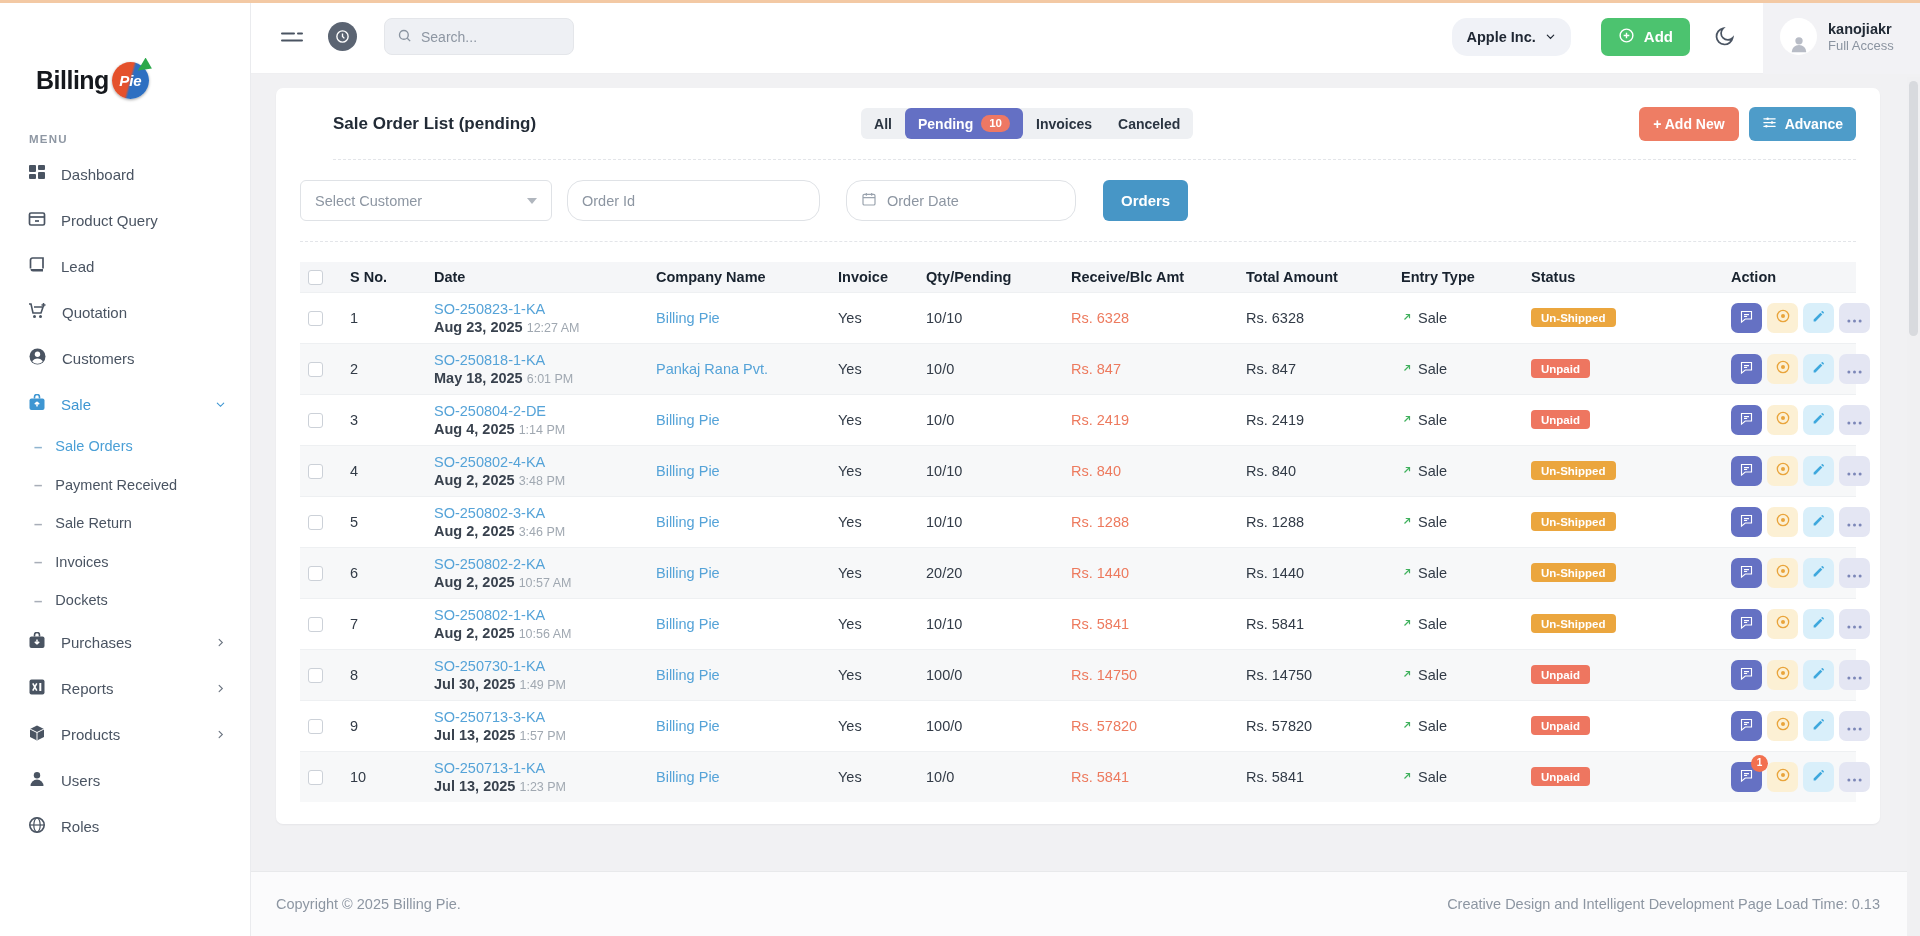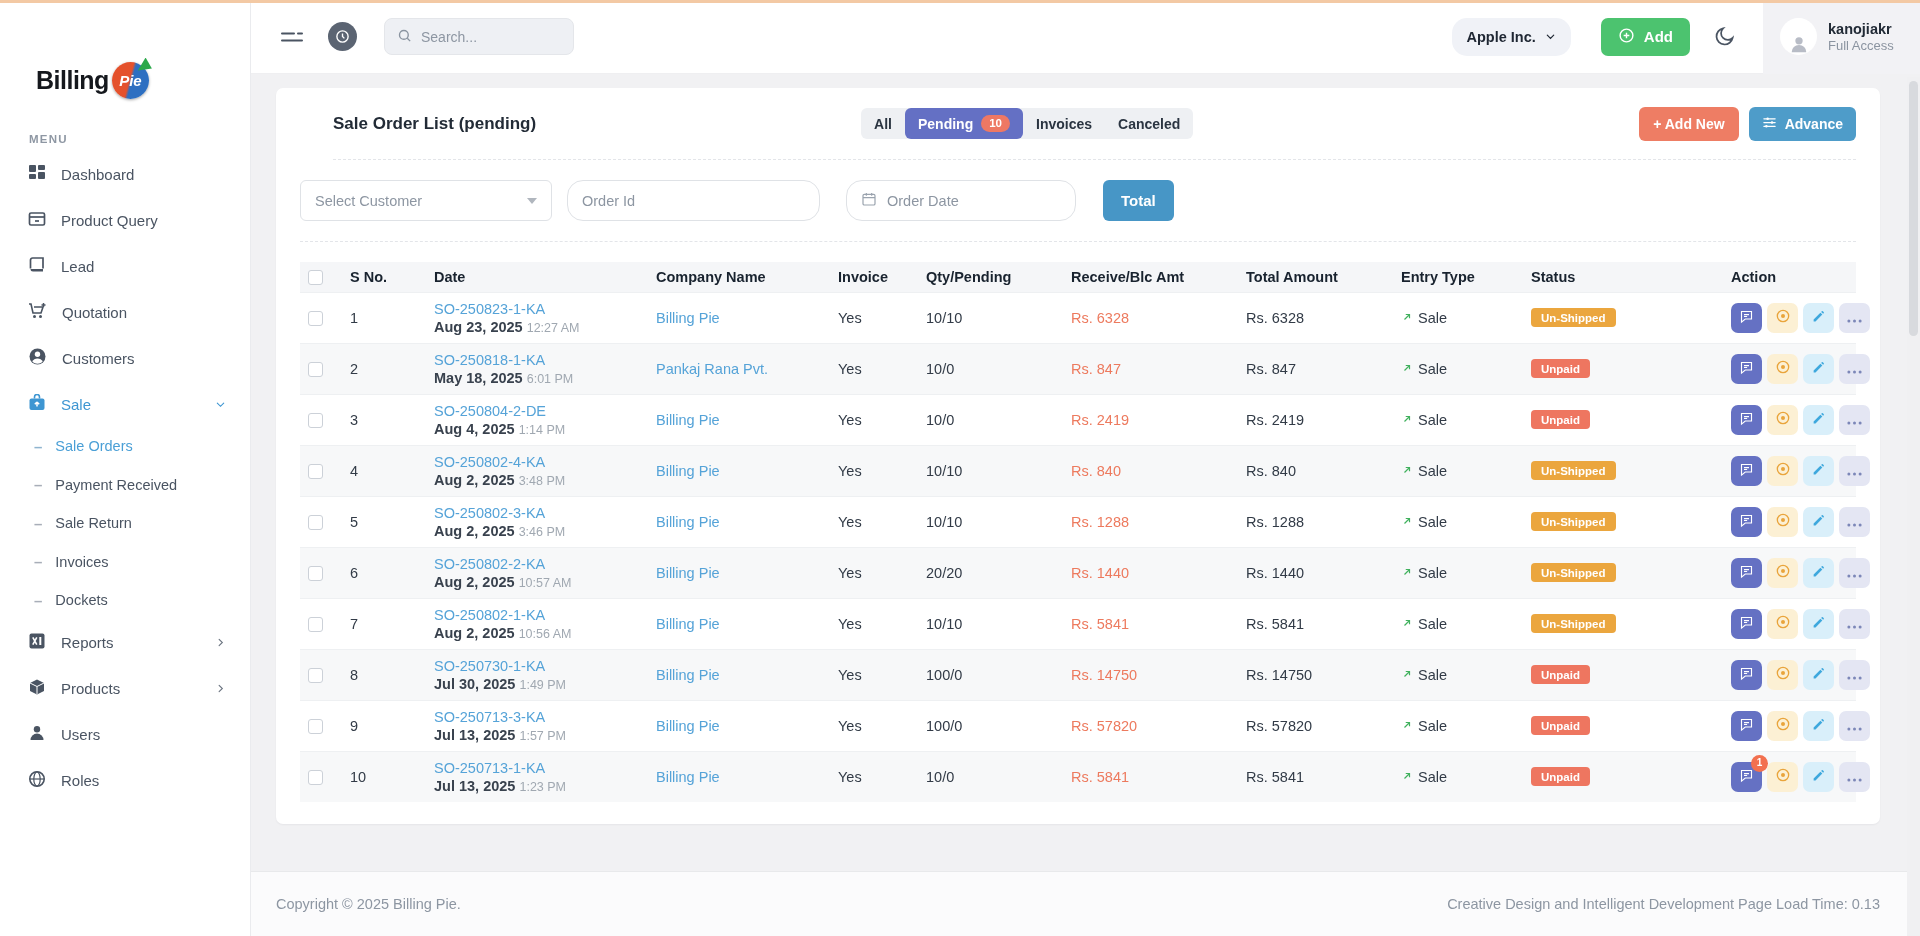"Total" button.btn-submit { text: Total -> Orders }
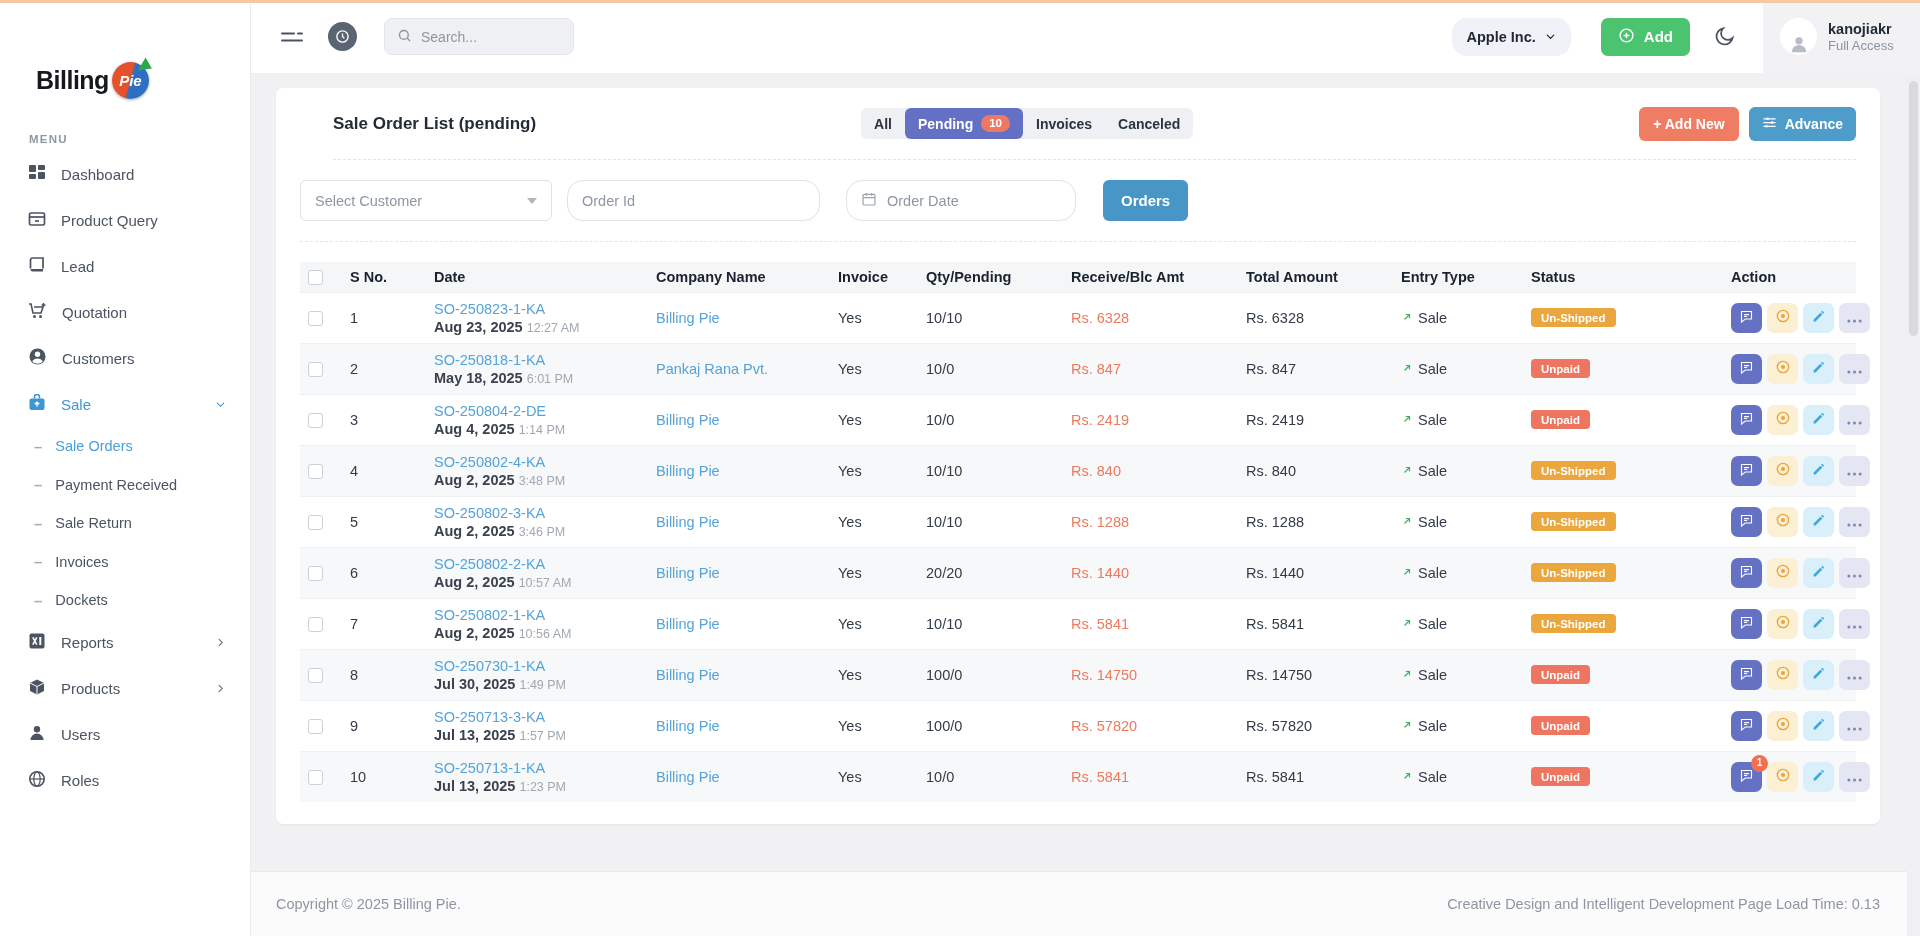"Purchases" div.nav-item { html: none -> <div> <span><svg> <path></path> <rect></rect> <path></path> </svg></span> <span>Purchases</span> <span> <svg> <path></path> </svg> </span> </div> }
